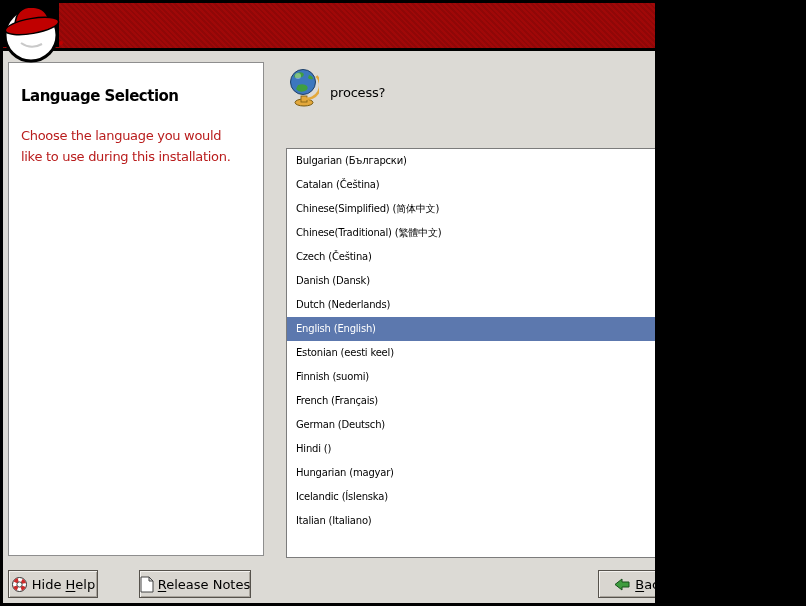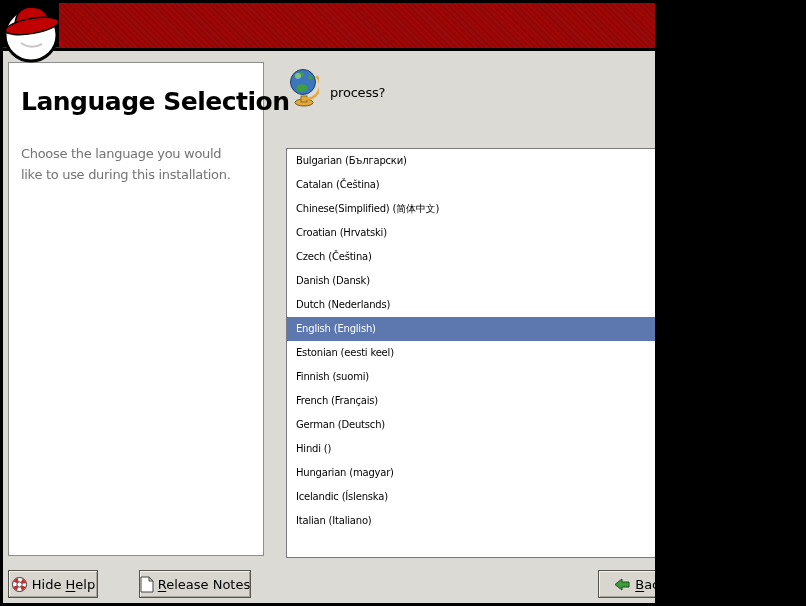"Language Selection" .help-title { font-size: 25px -> 15px }
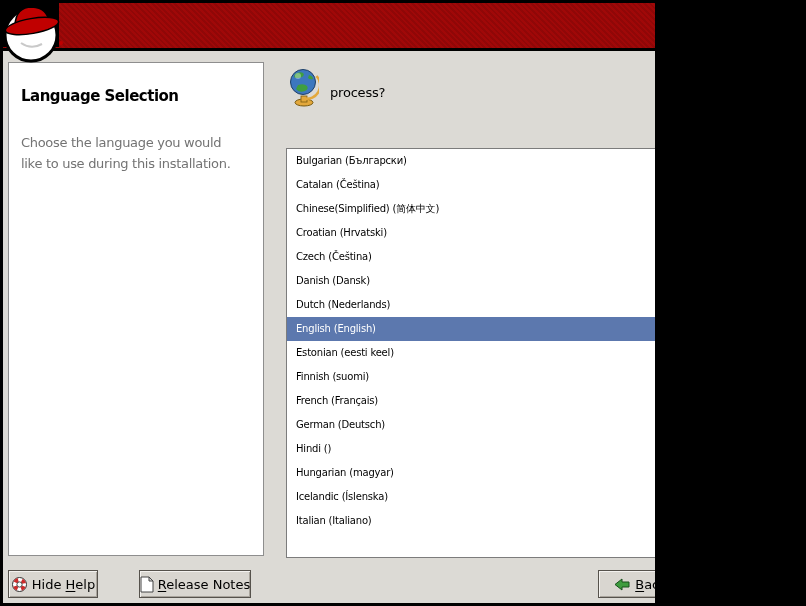"Choose the language you would" .help-body { color: #737373 -> #b91c1c; margin-top: 27px -> 20px }
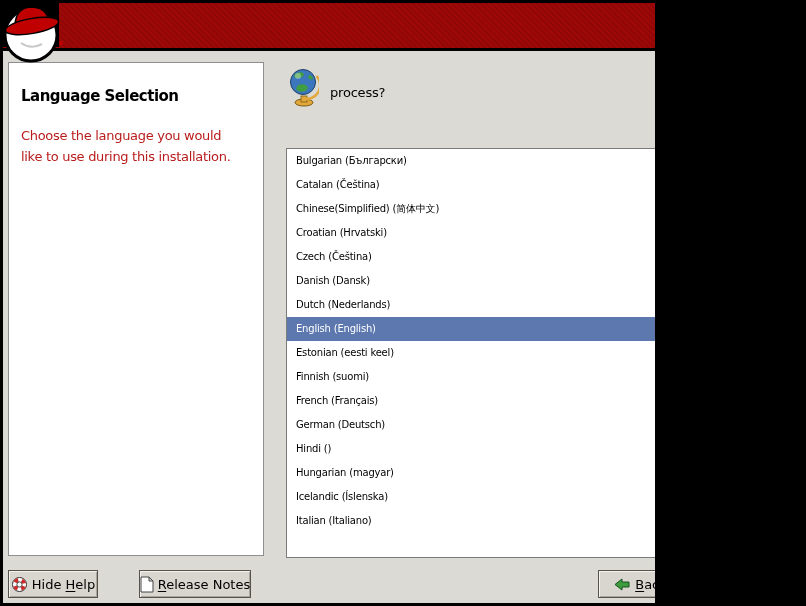"Chinese(Traditional) (繁體中文)" div.row { html: none -> <div>Chinese(Traditional) (繁體中文)</div> }
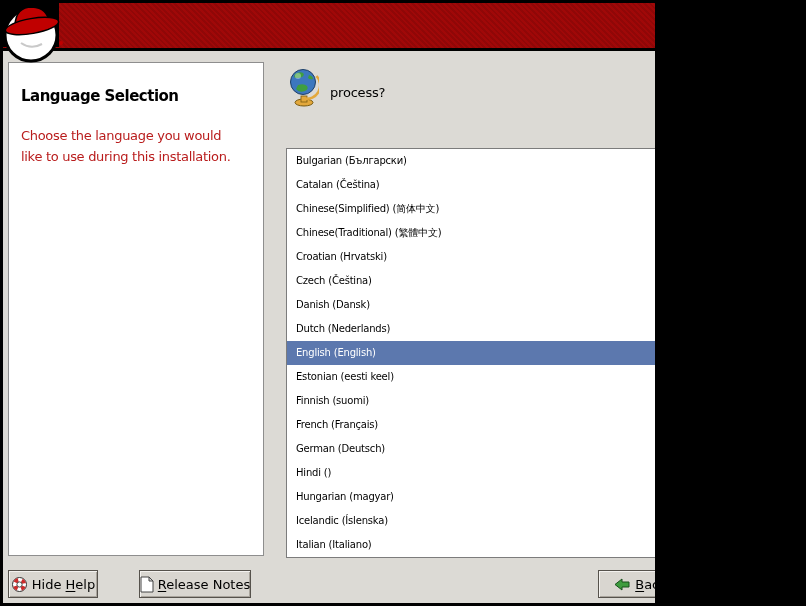"Croatian (Hrvatski)" div.row { html: <div>Croatian (Hrvatski)</div> -> none }
